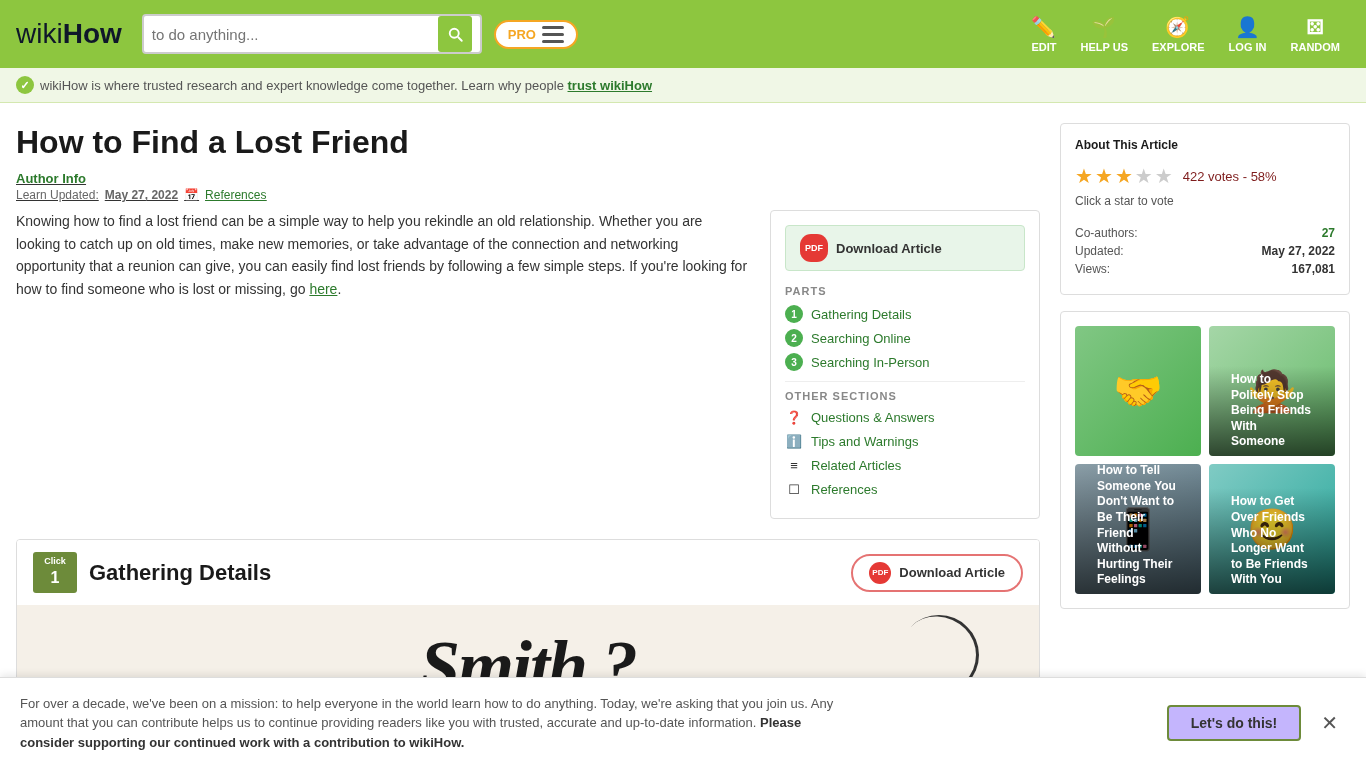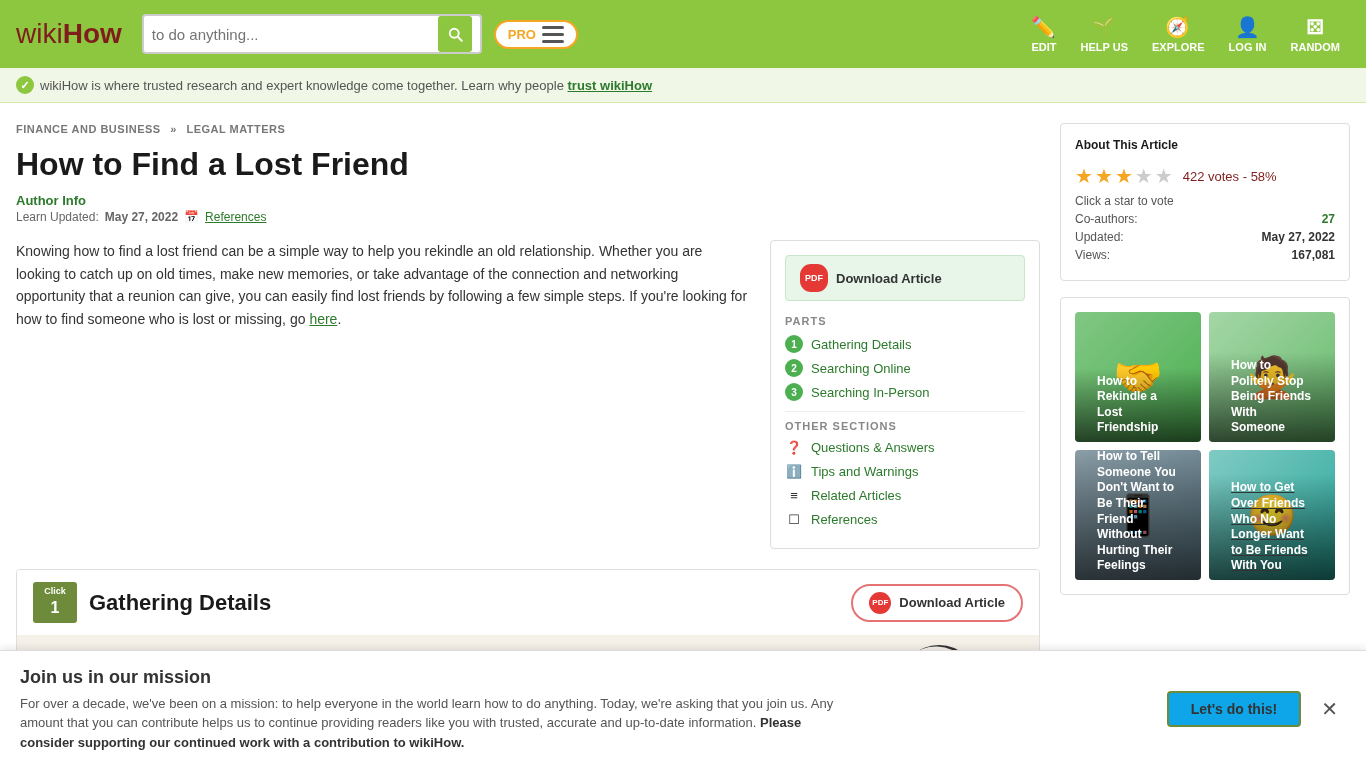"wiki" .logo { color: #7f1d1d -> #0f172a }
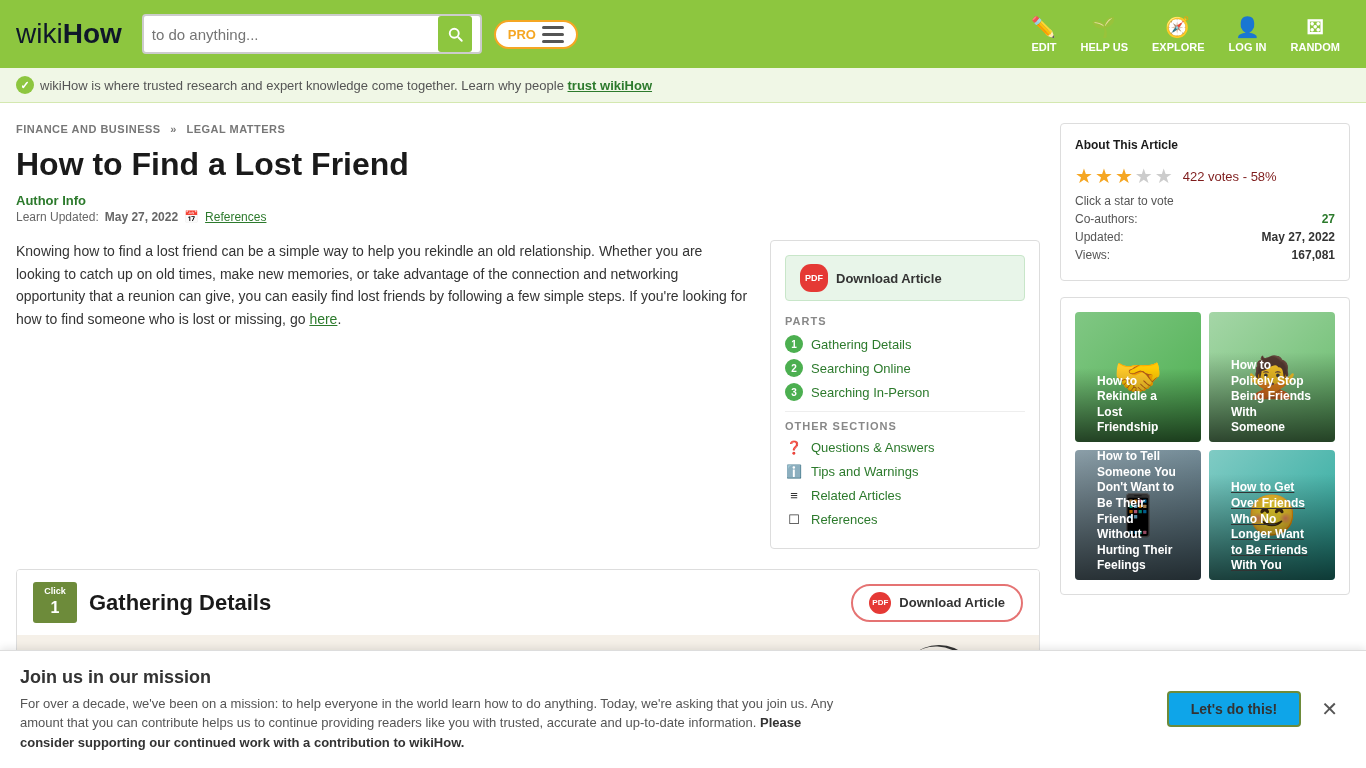"FINANCE AND BUSINESS » LEGAL" div.breadcrumb { html: <div> <a>FINANCE AND BUSINESS</a> <span> » </span> <a>LEGAL MATTERS</a> </div> -> none }
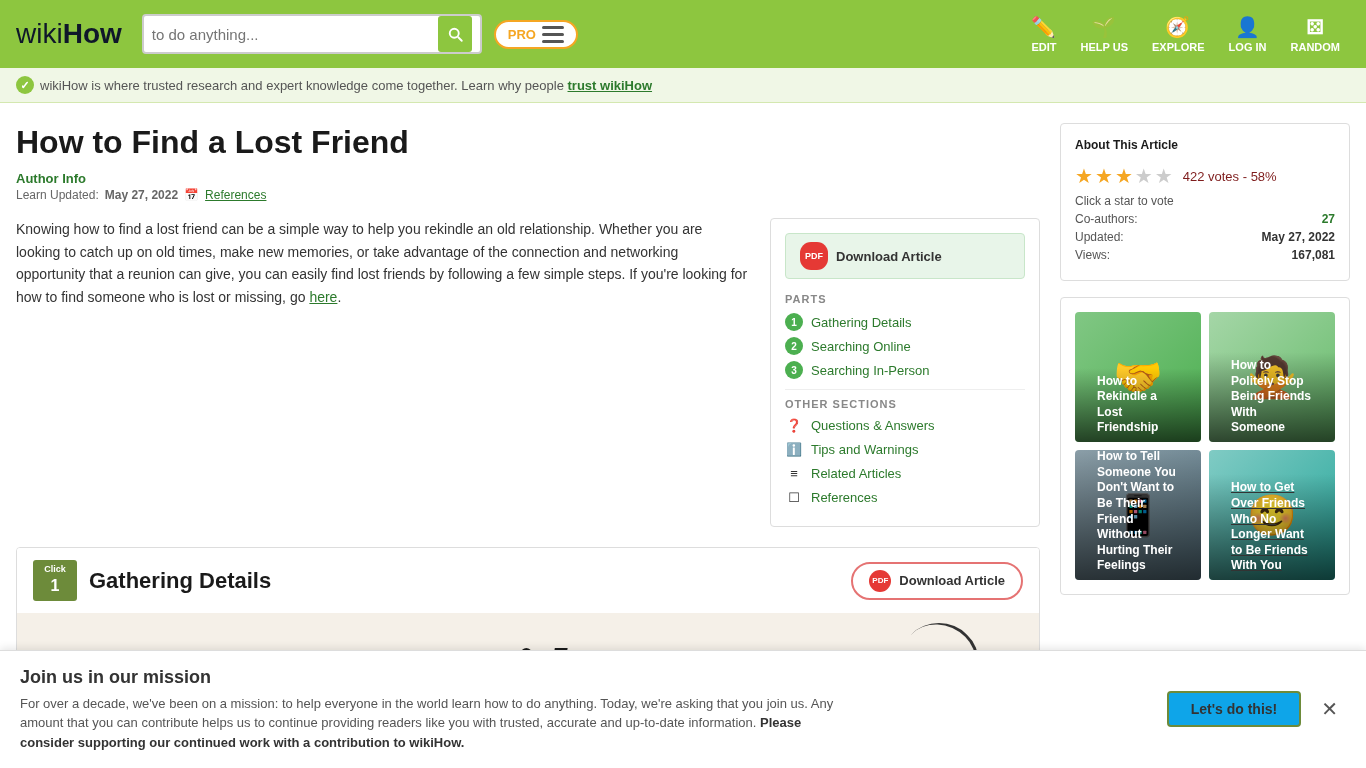"Author Info" .author-info { margin-bottom: 16px -> 8px; text-decoration: none -> underline }
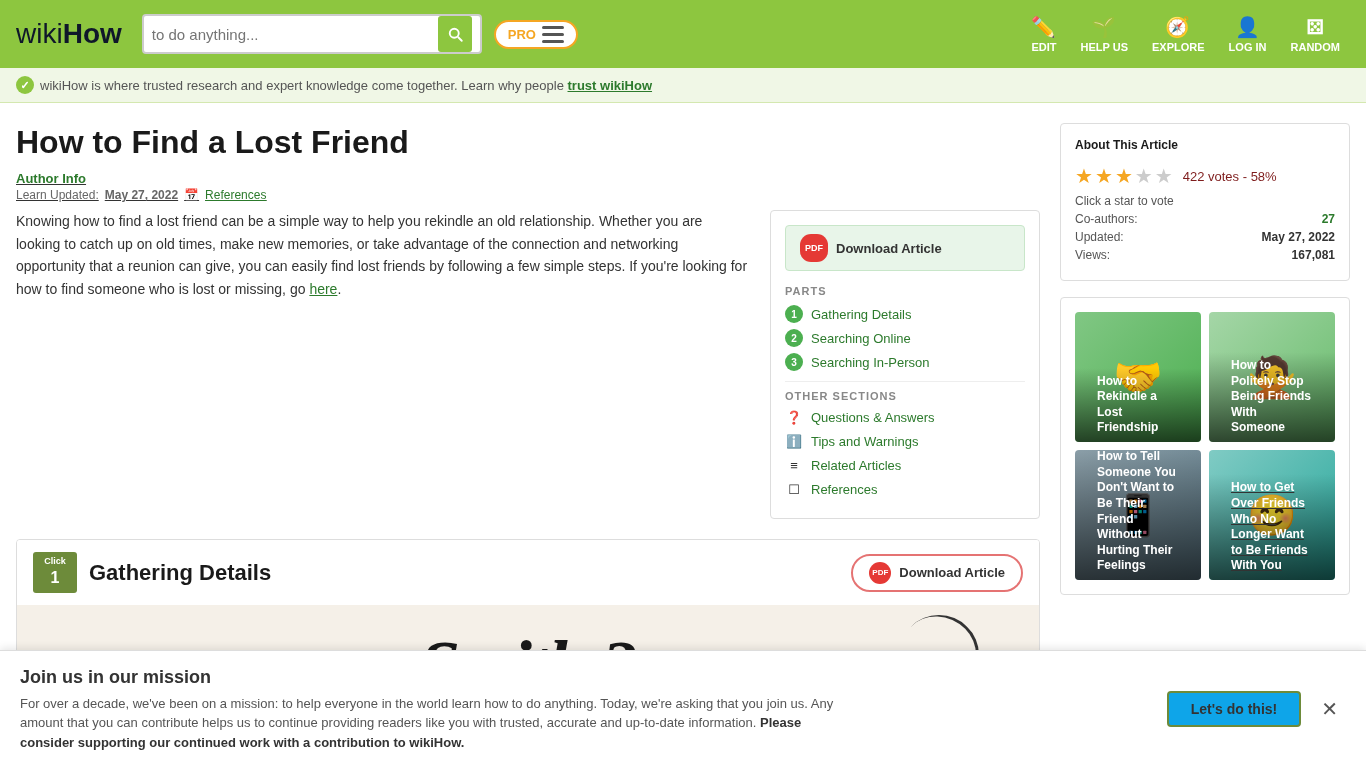"Click a star to vote" .click-star { margin-bottom: 4px -> 18px }
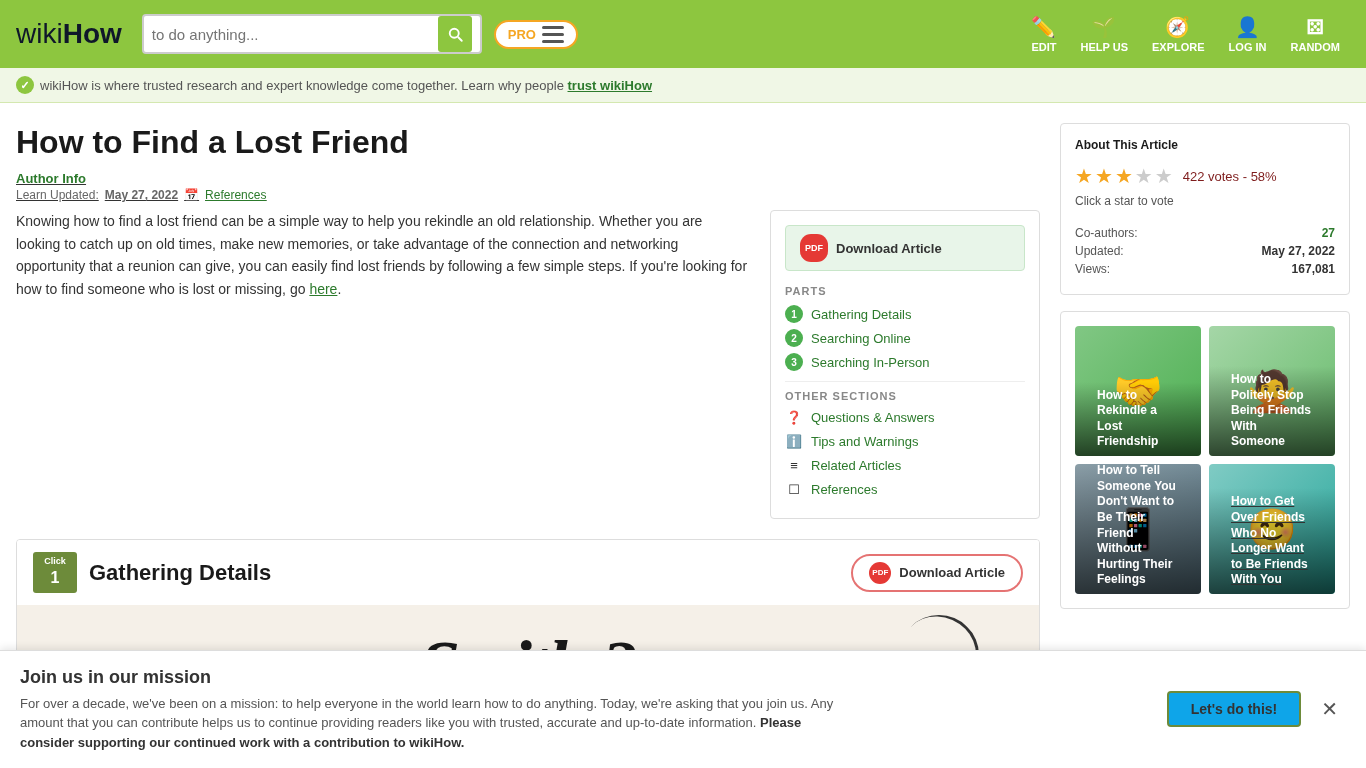"How to Rekindle a Lost" div.related-card-overlay { html: <div>How to Rekindle a Lost Friendship</div> -> none }
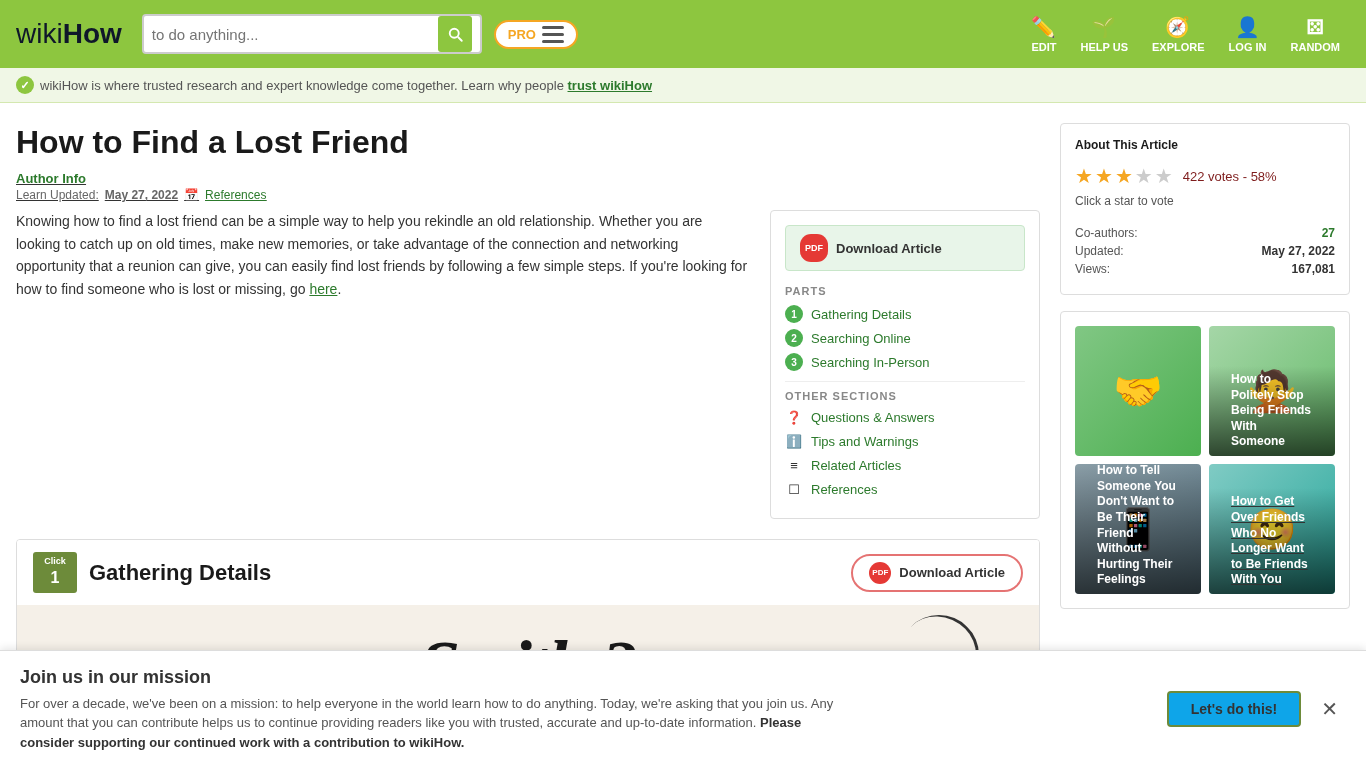"How to Get Over Friends" .related-4 { text-decoration: underline -> none }
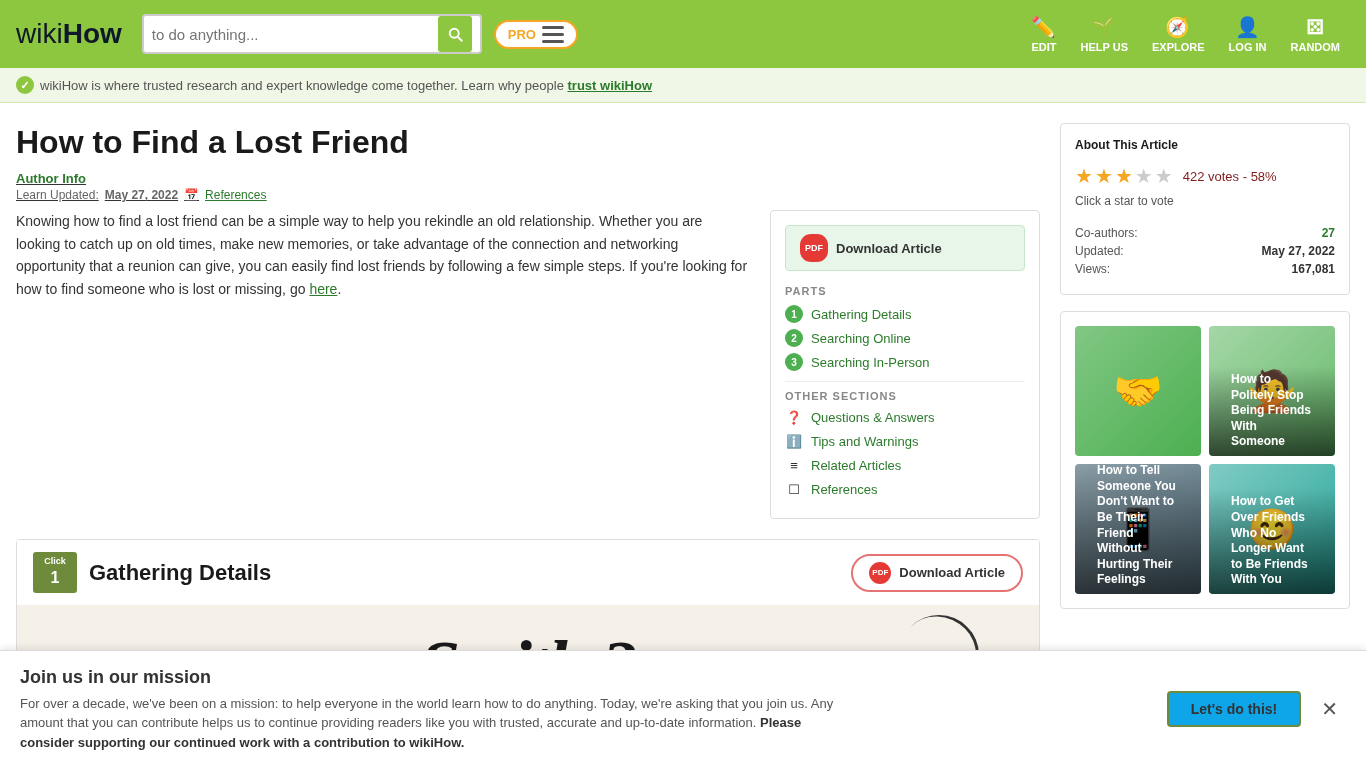"Join us in our mission" div.notif-title { html: <div>Join us in our mission</div> -> none }
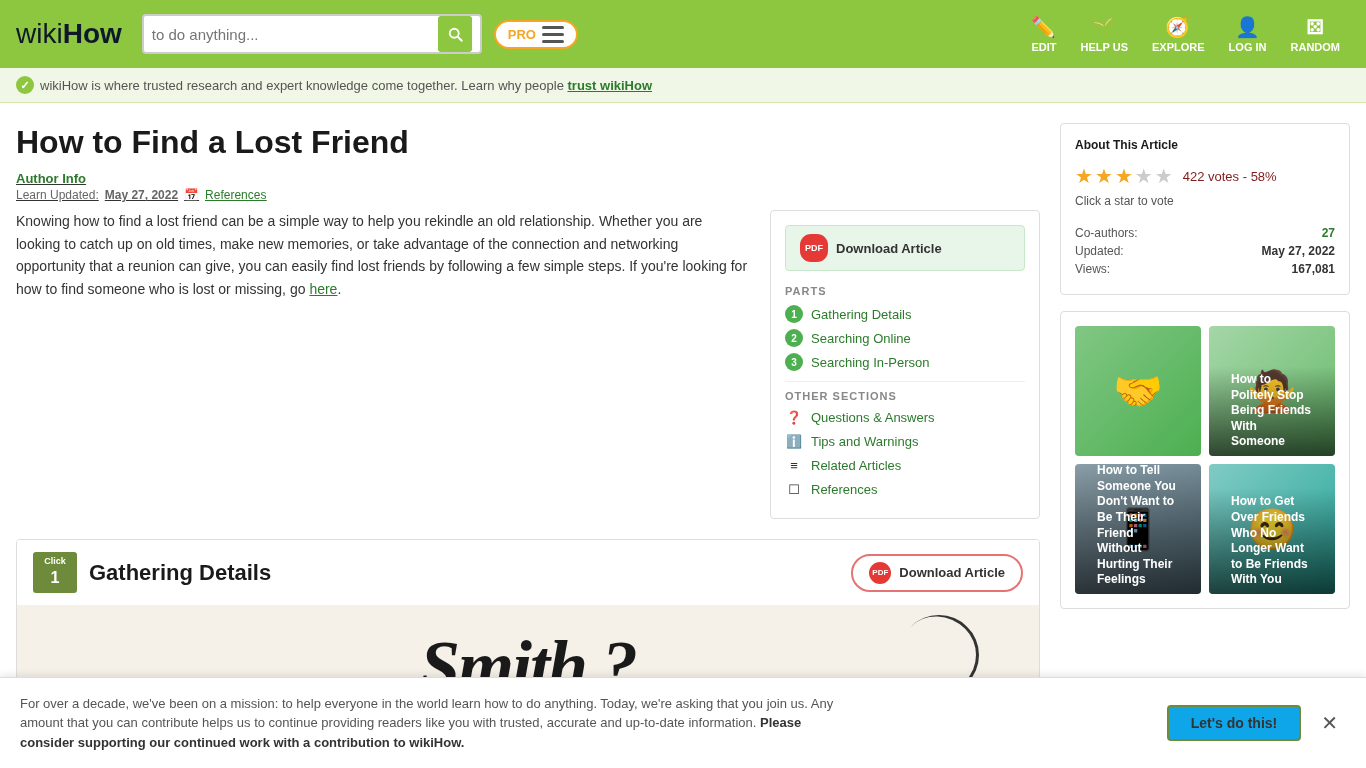"Let's do this!" .lets-do-btn { background: #0ea5e9 -> #c4b5fd }
